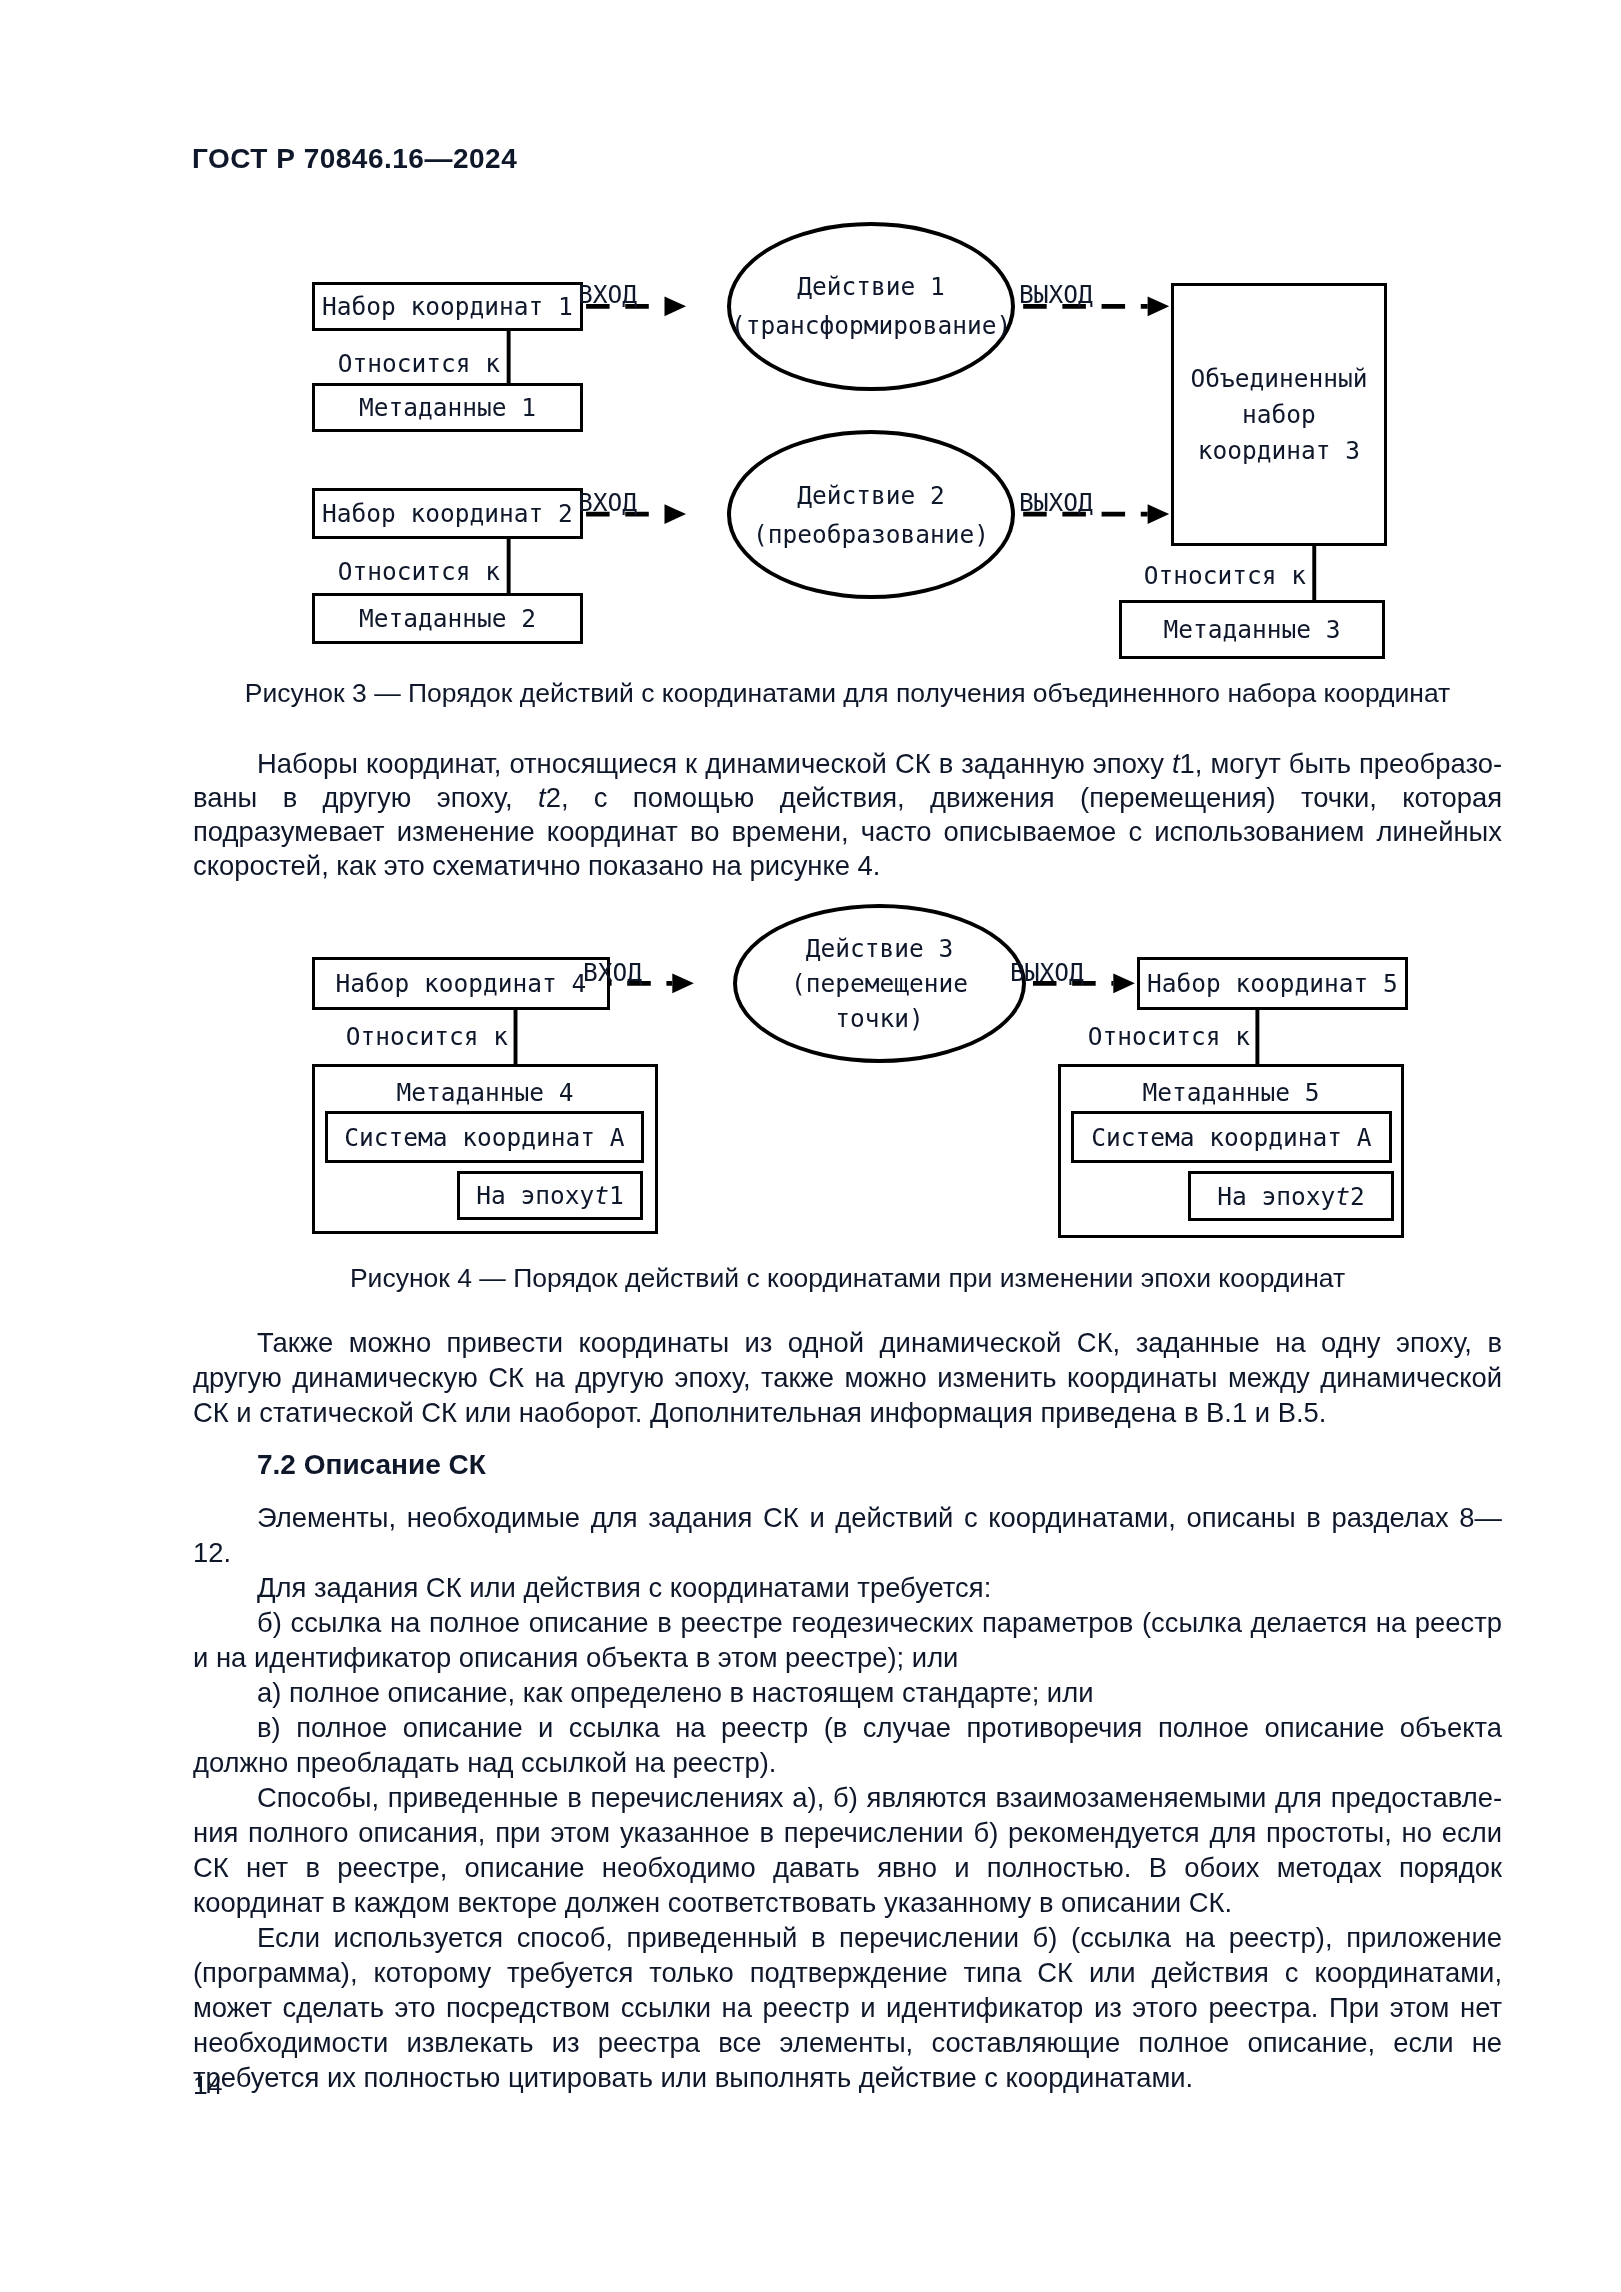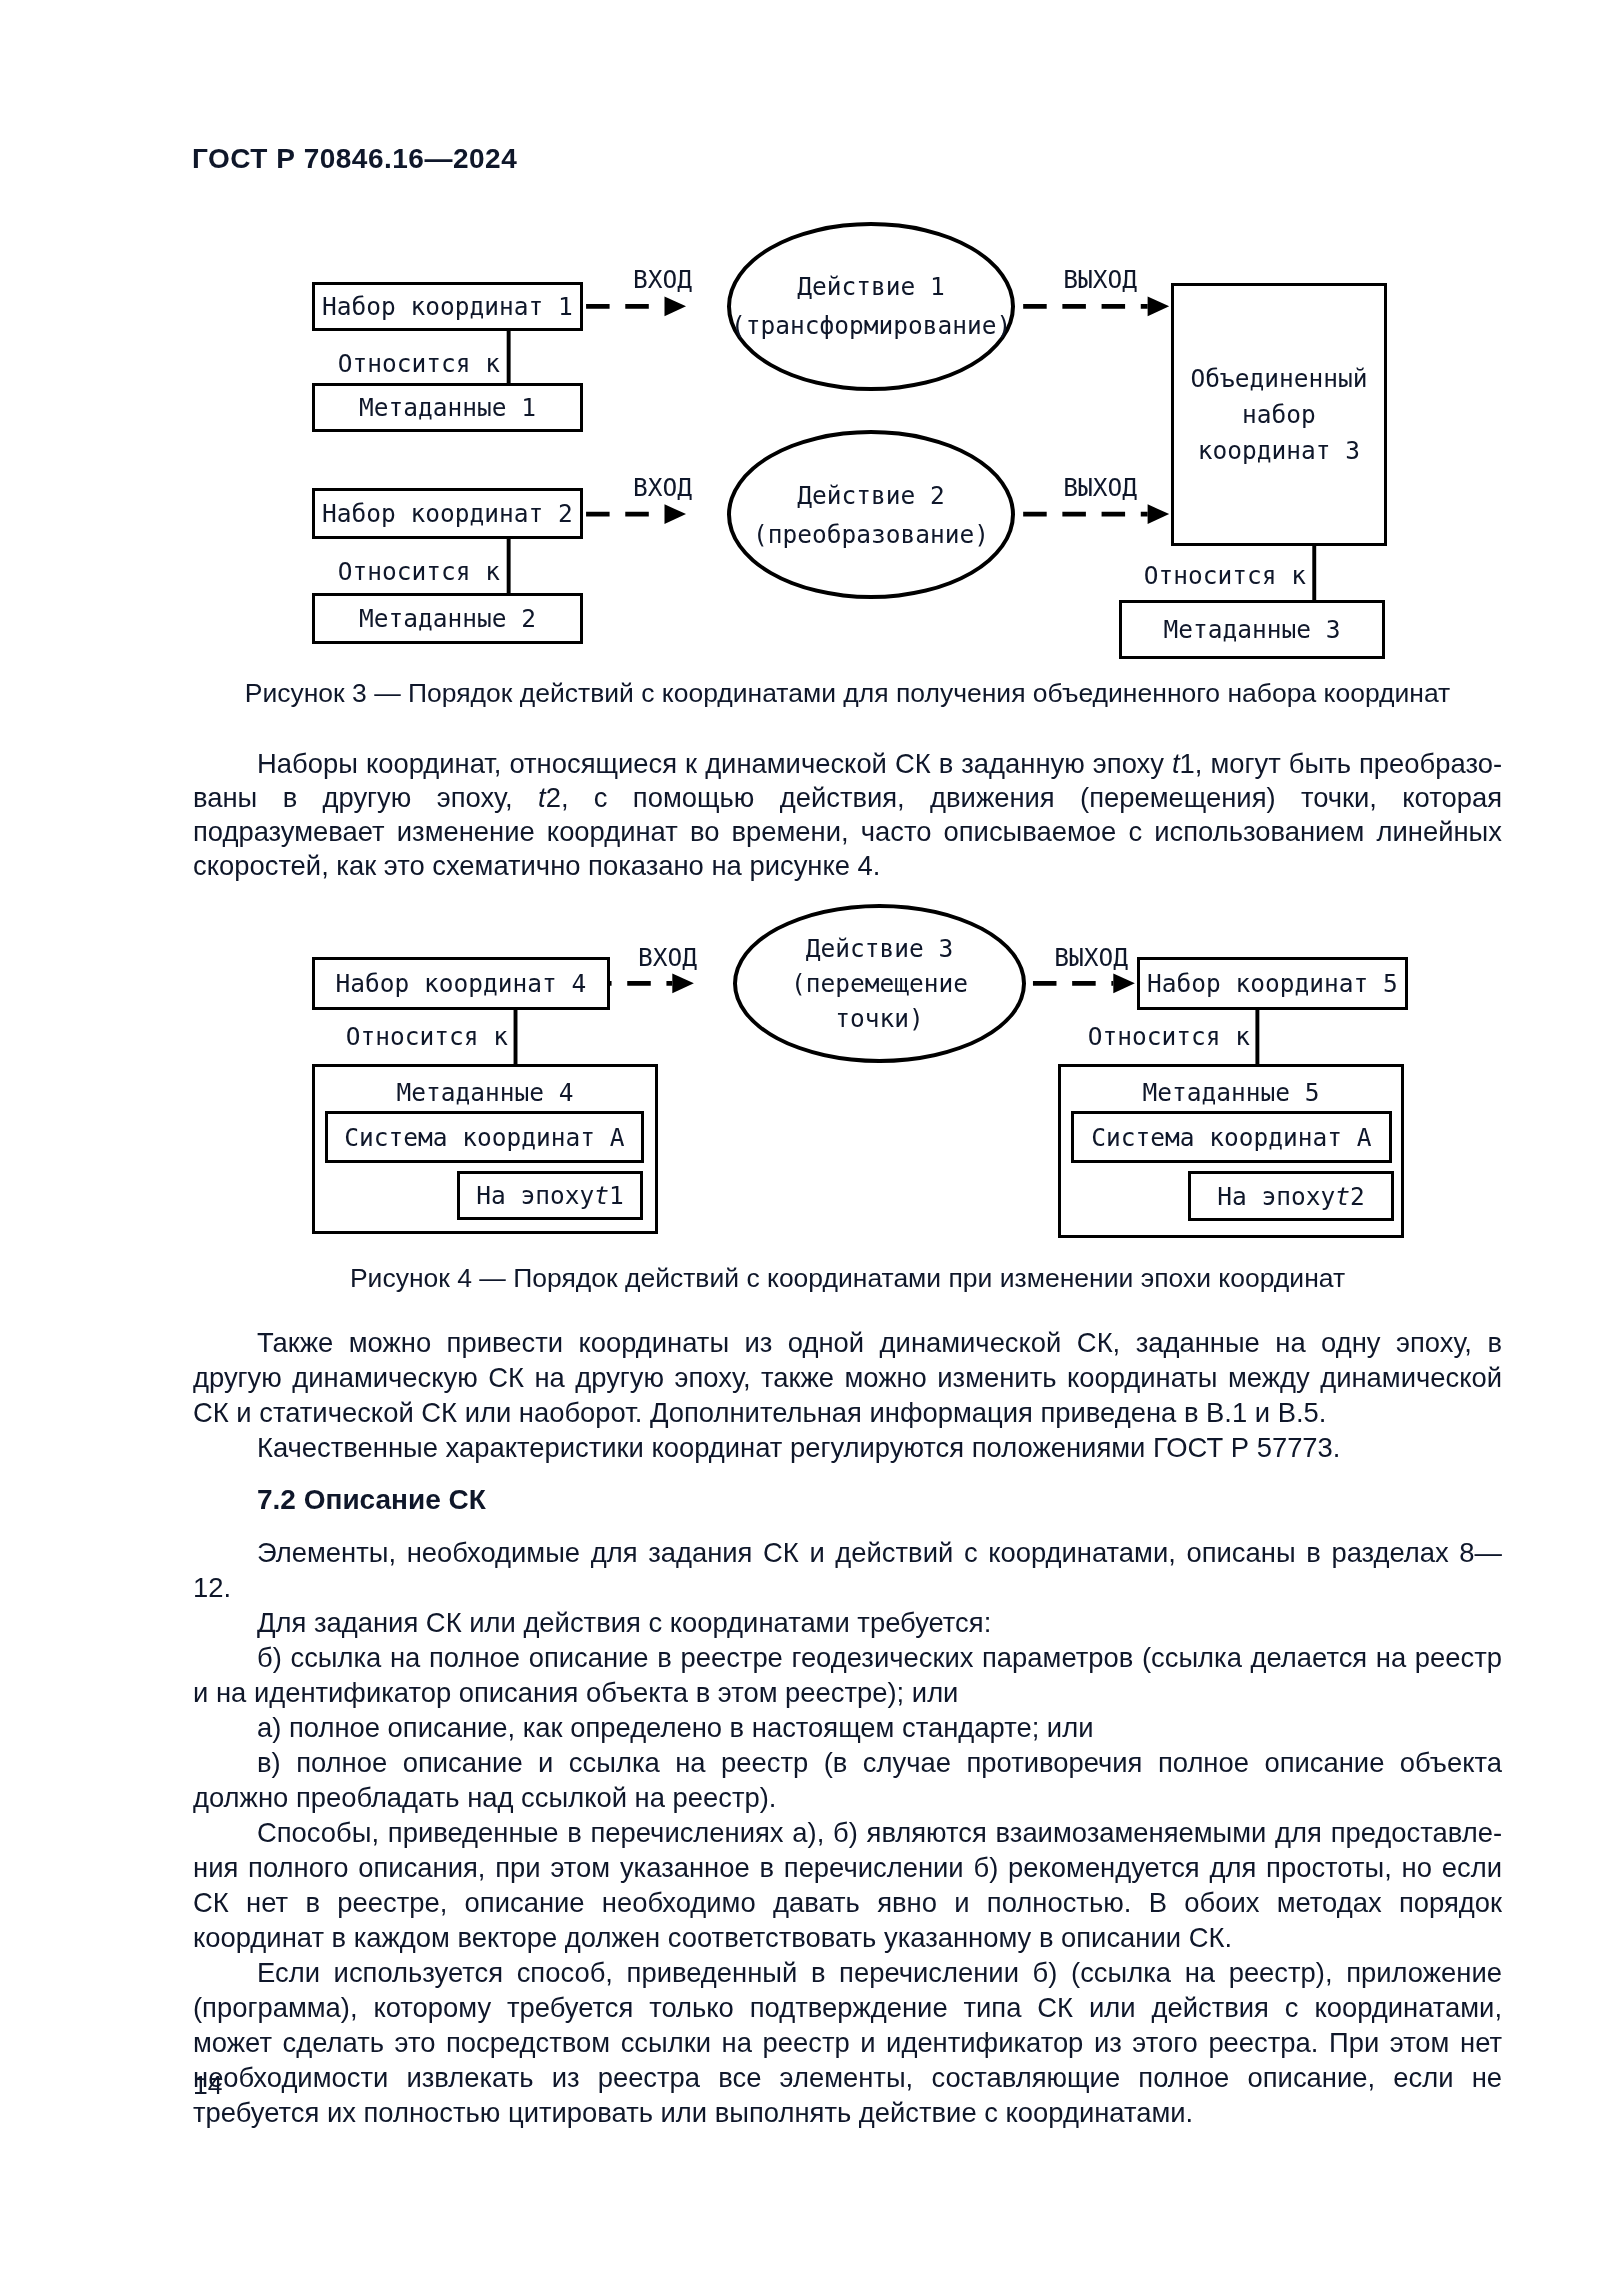"ВХОД" .c { margin-top: none -> 15px; text-align: right -> left }
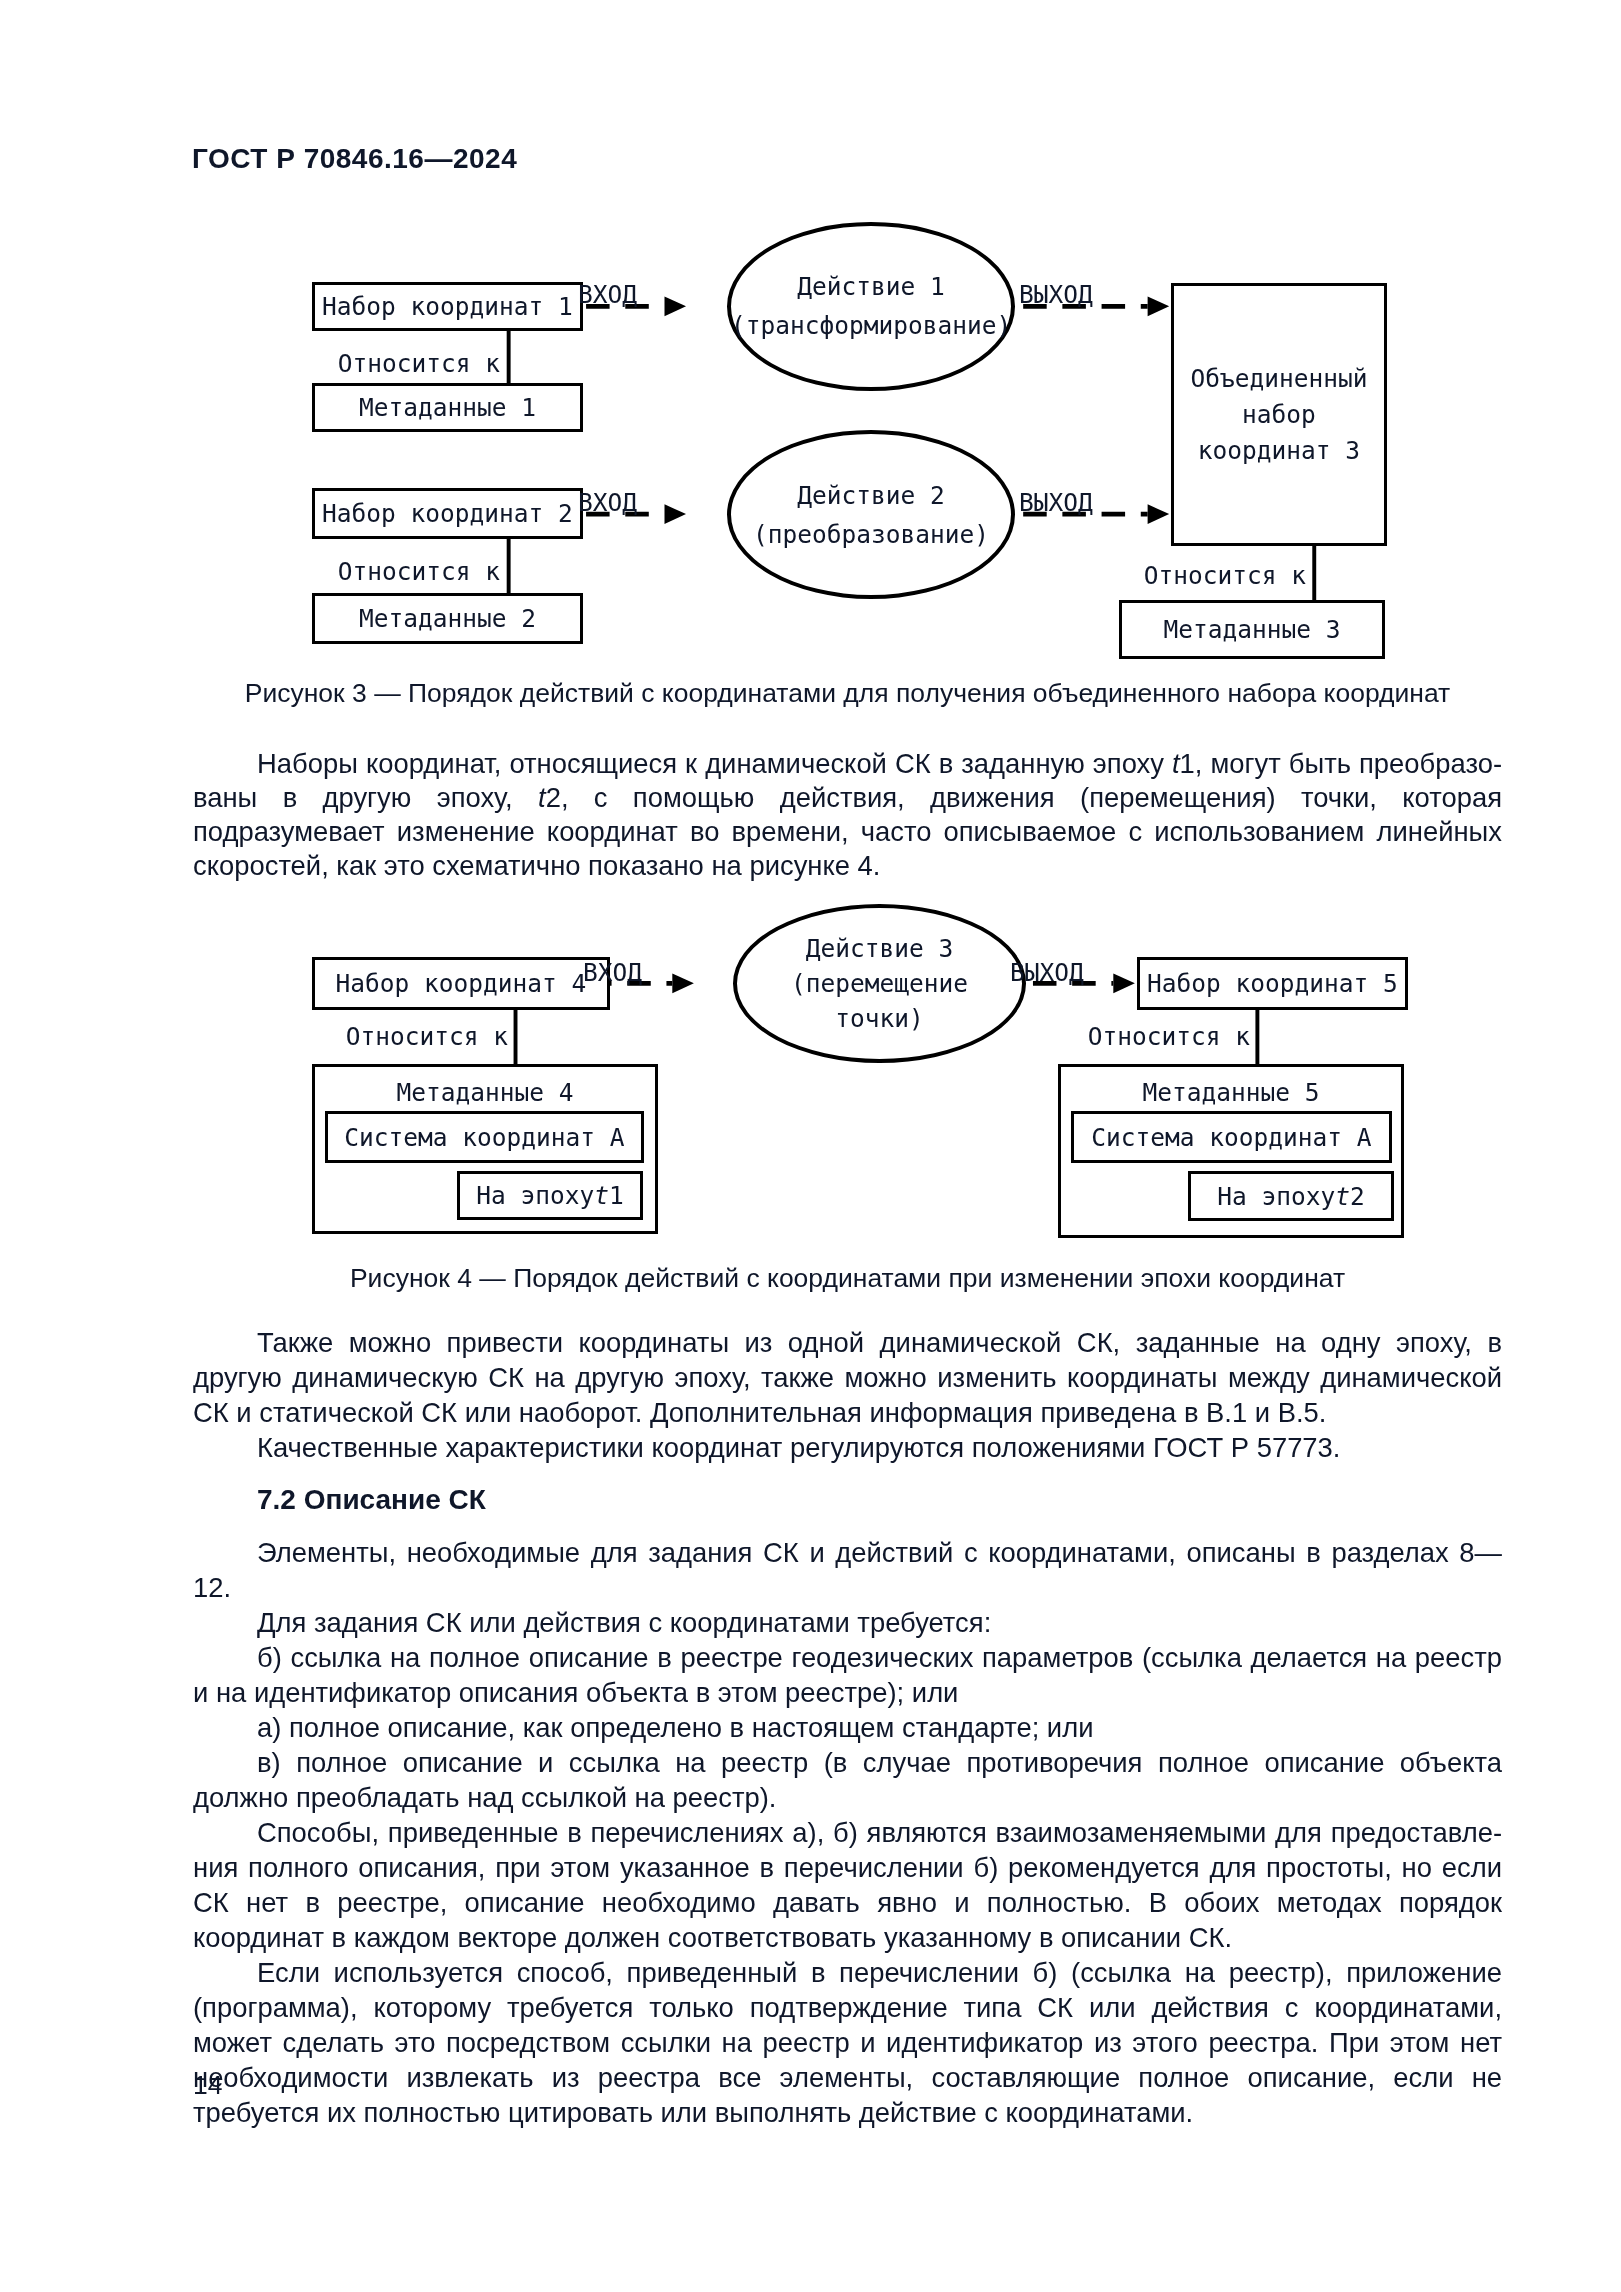"Качественные характеристики координат" p { html: <p>Качественные характеристики координат регулируются положениями ГОСТ Р 57773.</p> -> none }
